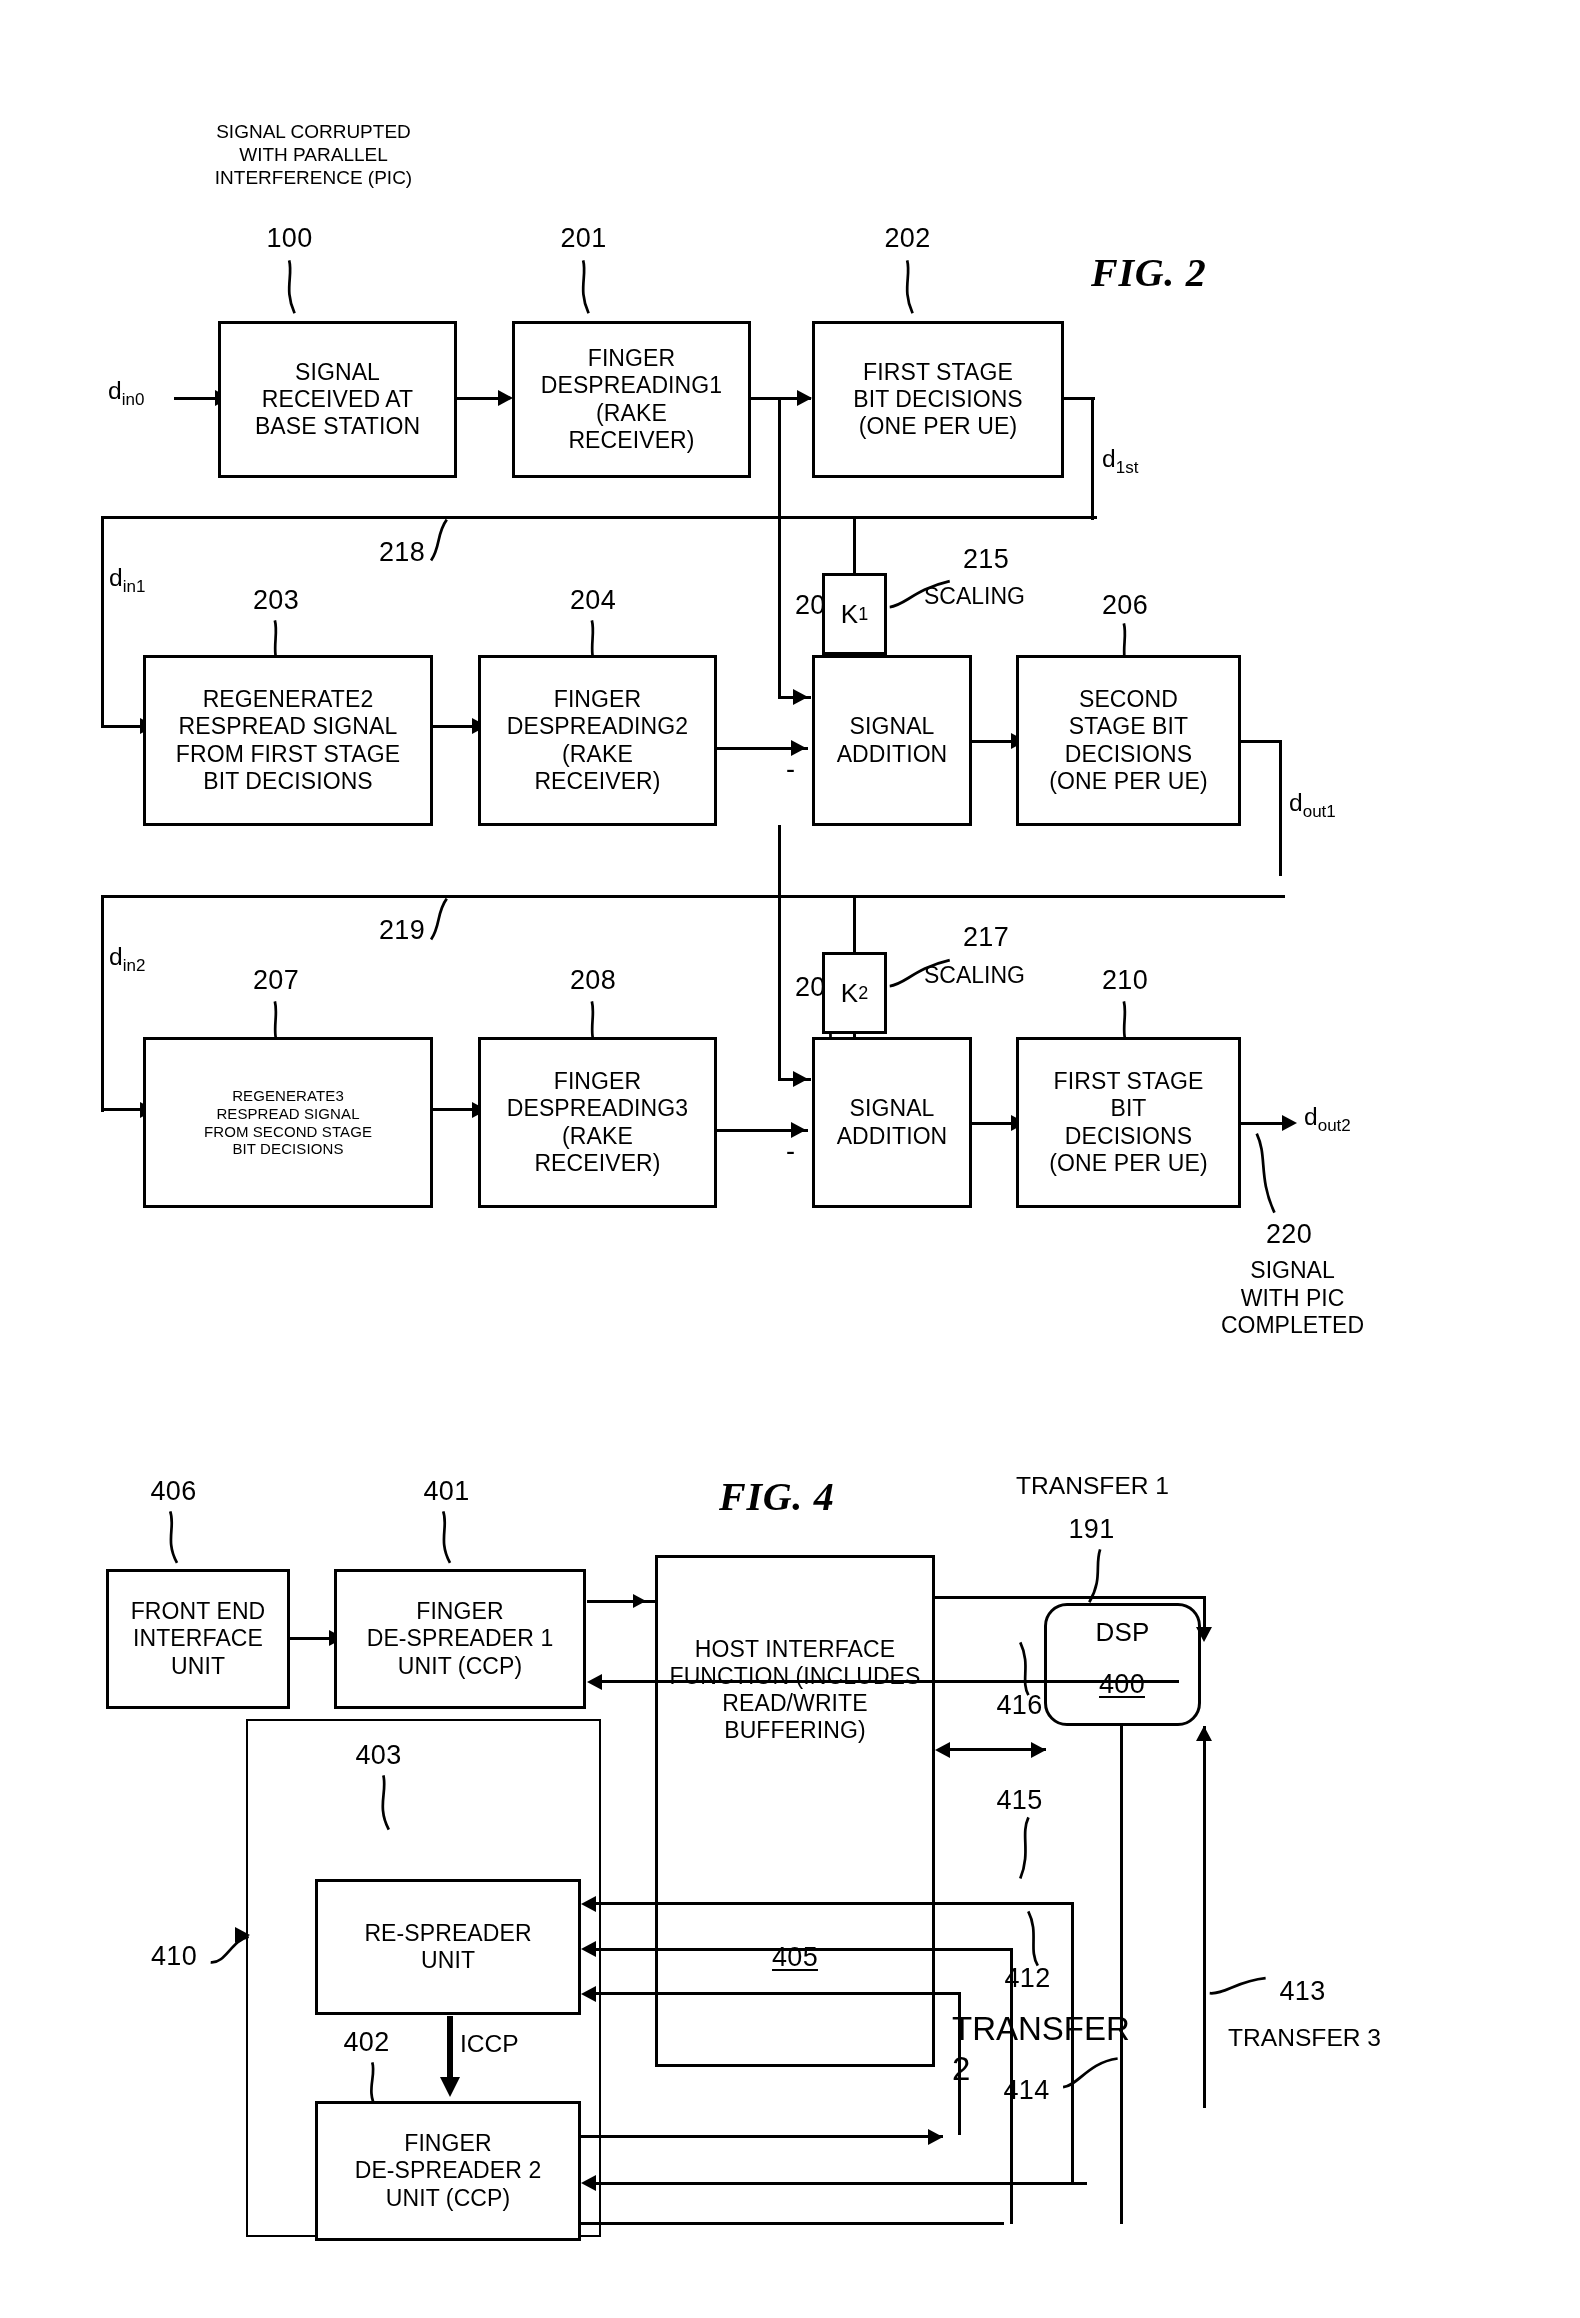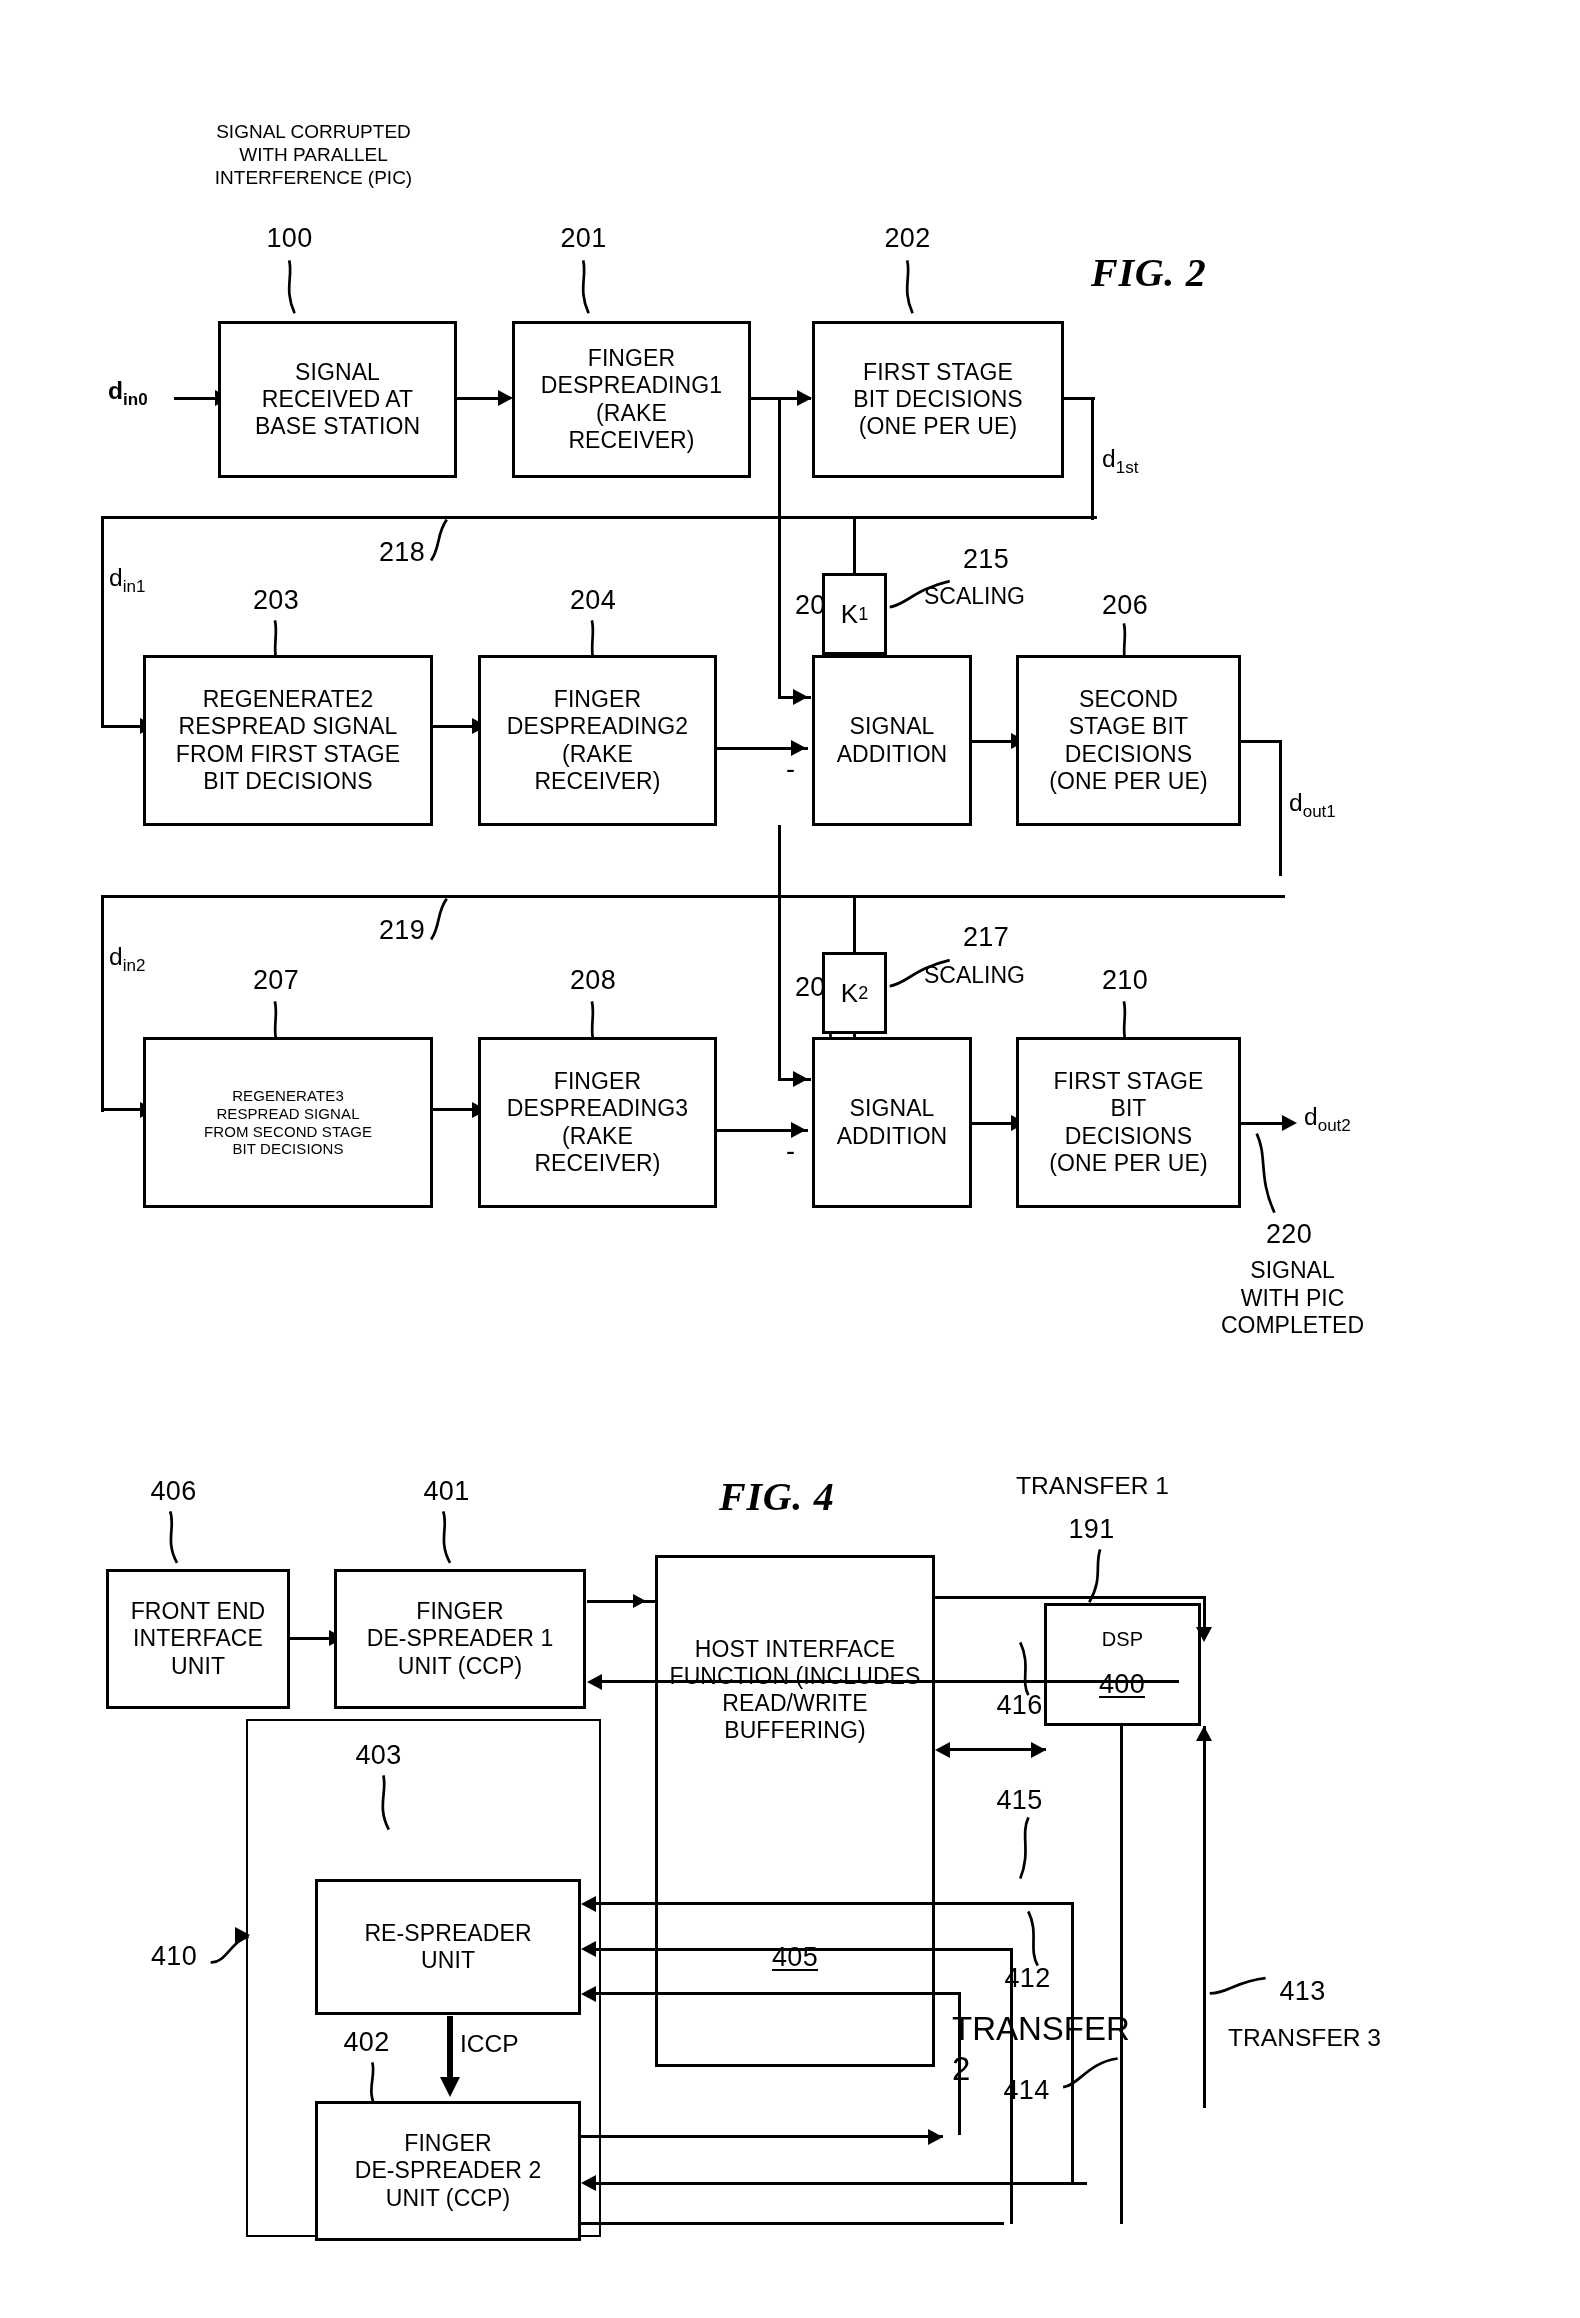"din0" div.sig { font-weight: bold -> none }
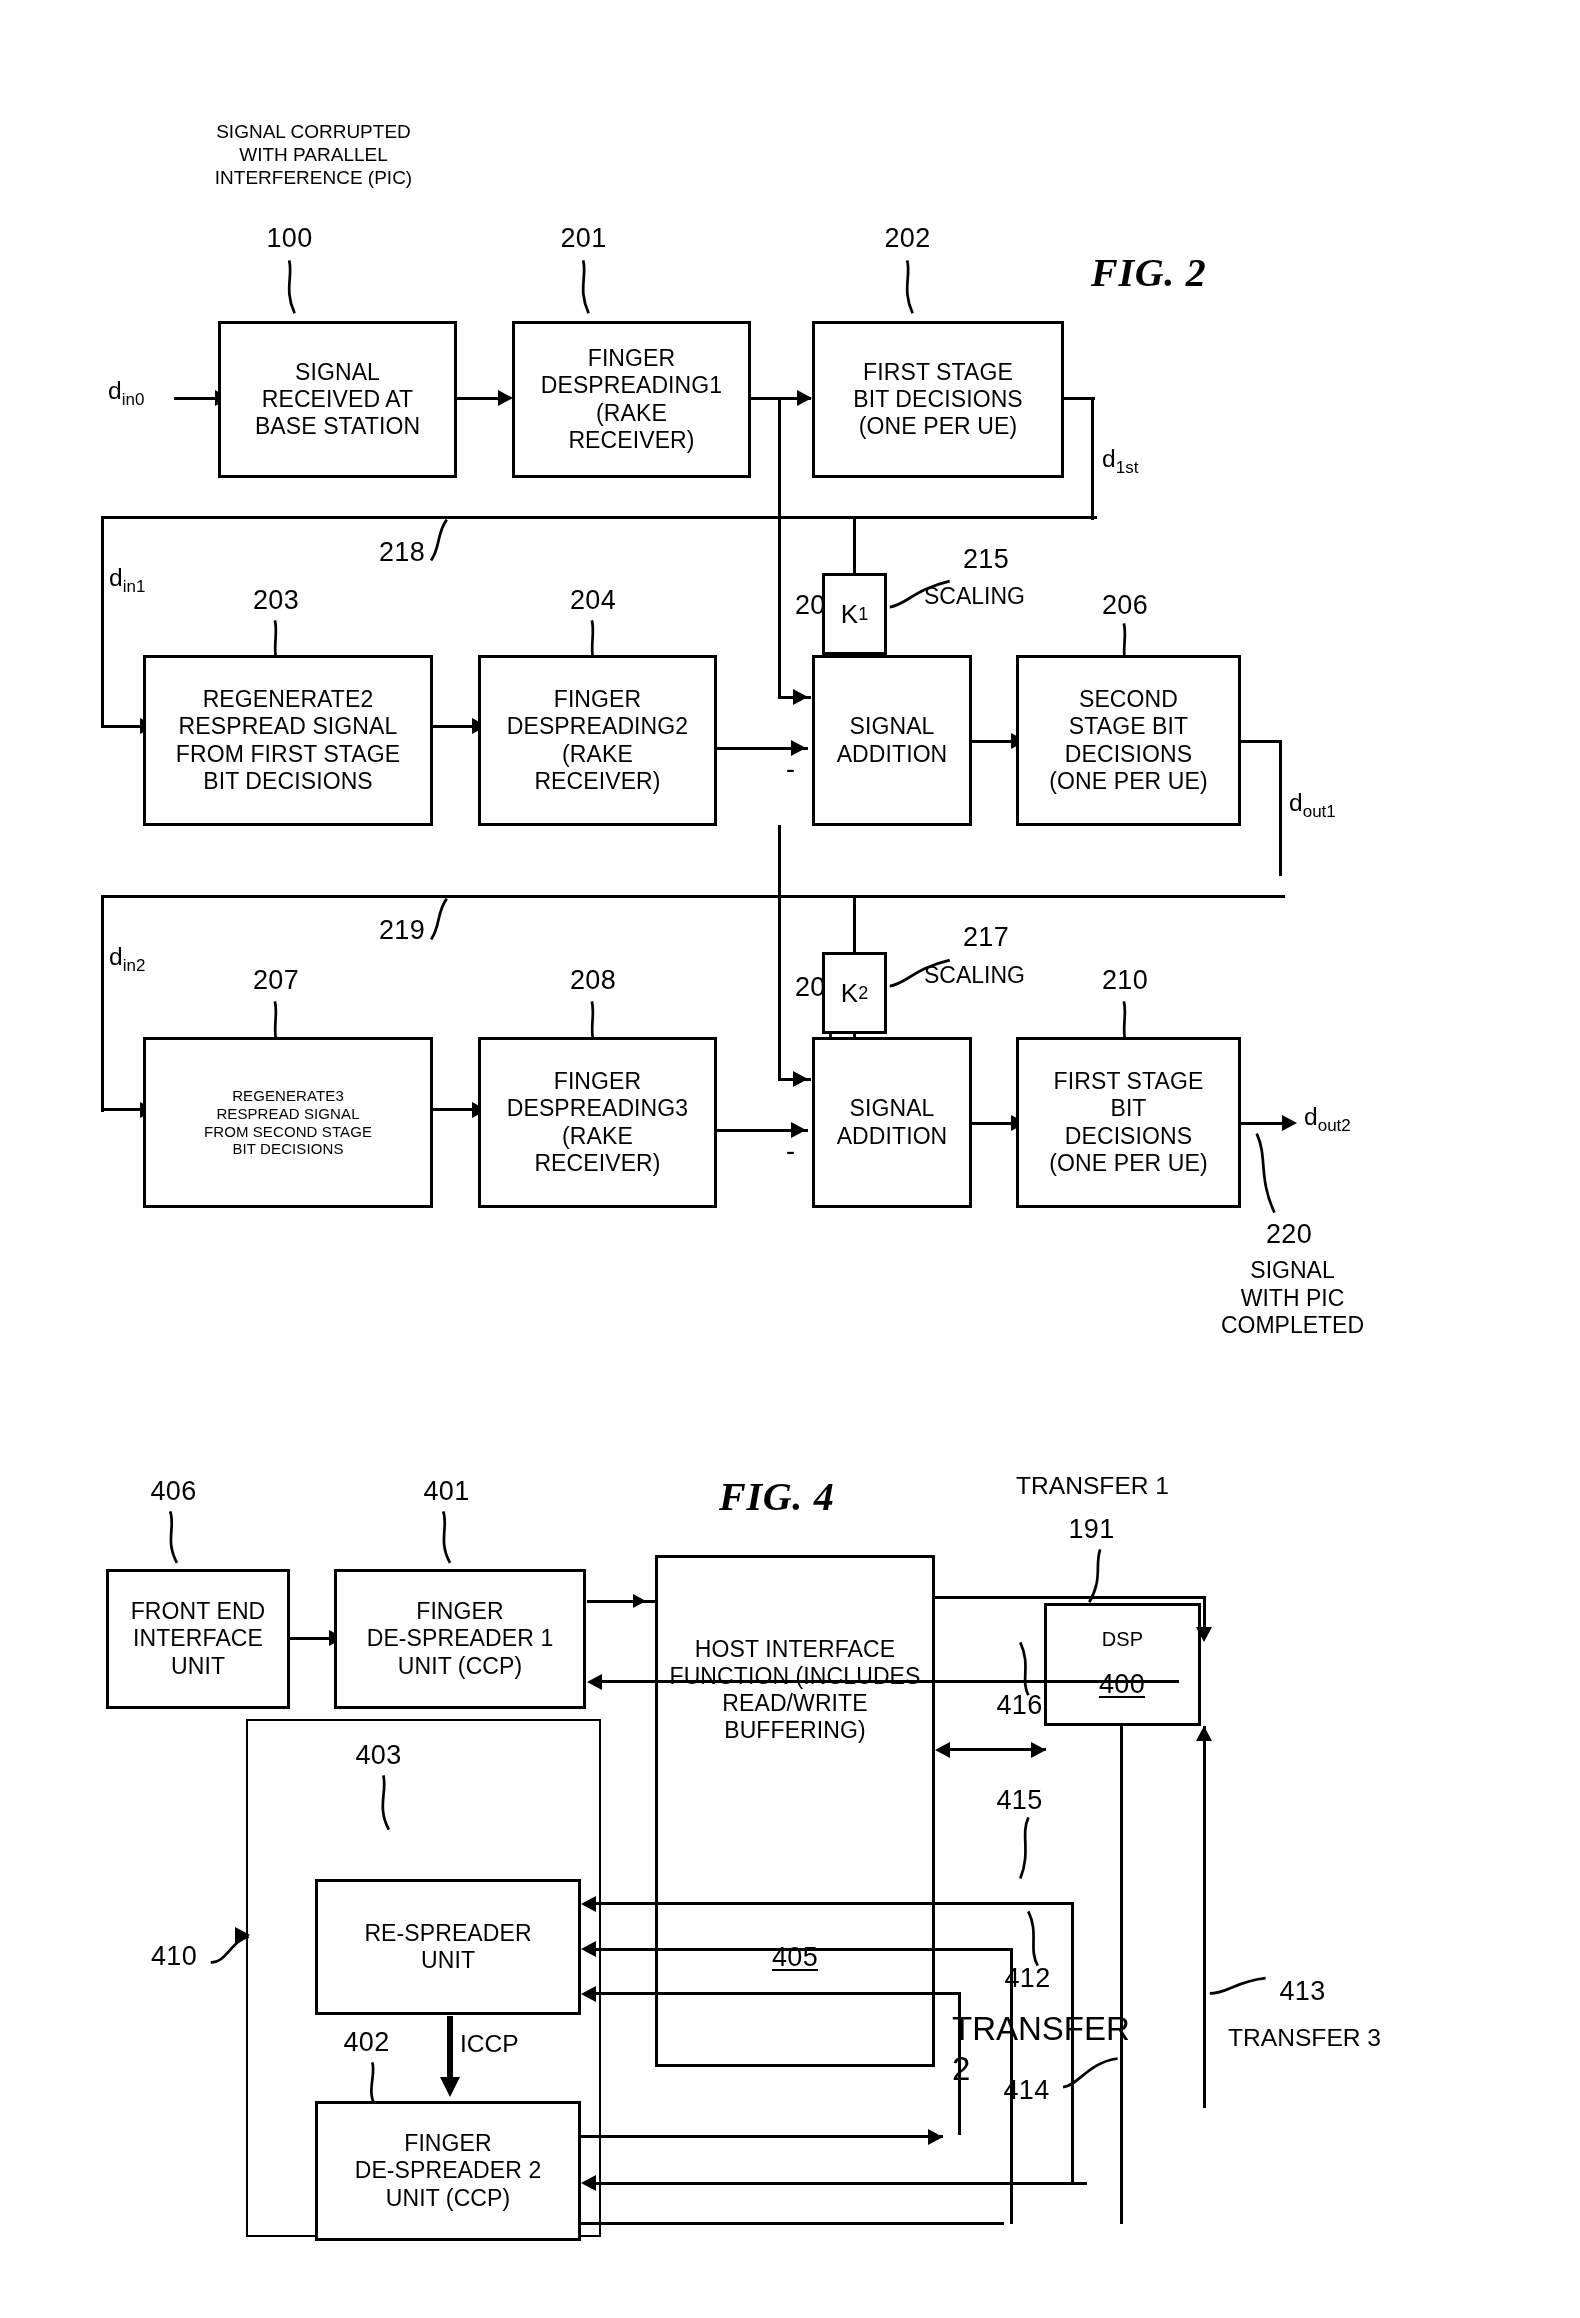"DSP" div.box { border-radius: none -> 23px; font-size: 20px -> 26px; padding-top: 22px -> 11px }
